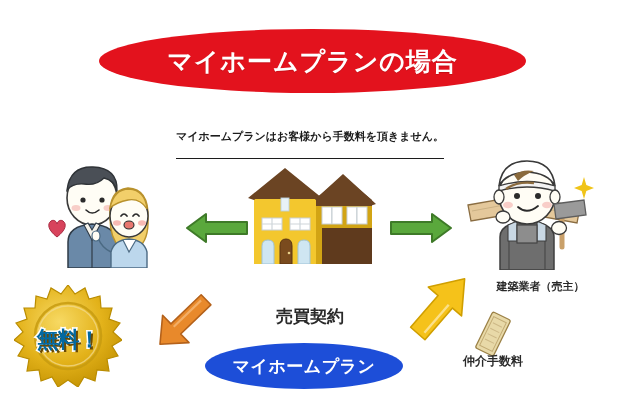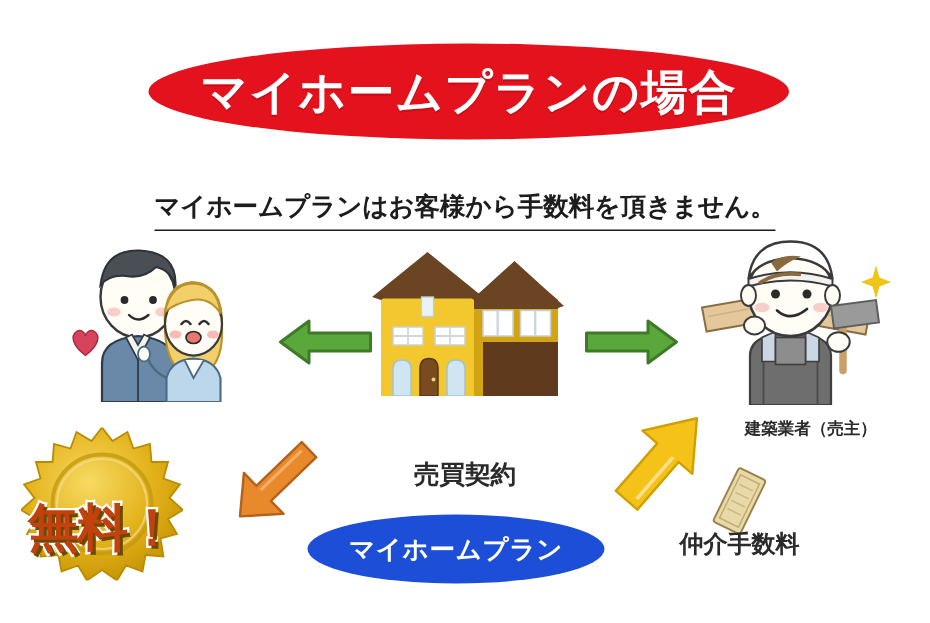"マイホームプランの場合" #title-banner .txt { font-size: 31px -> 25px }
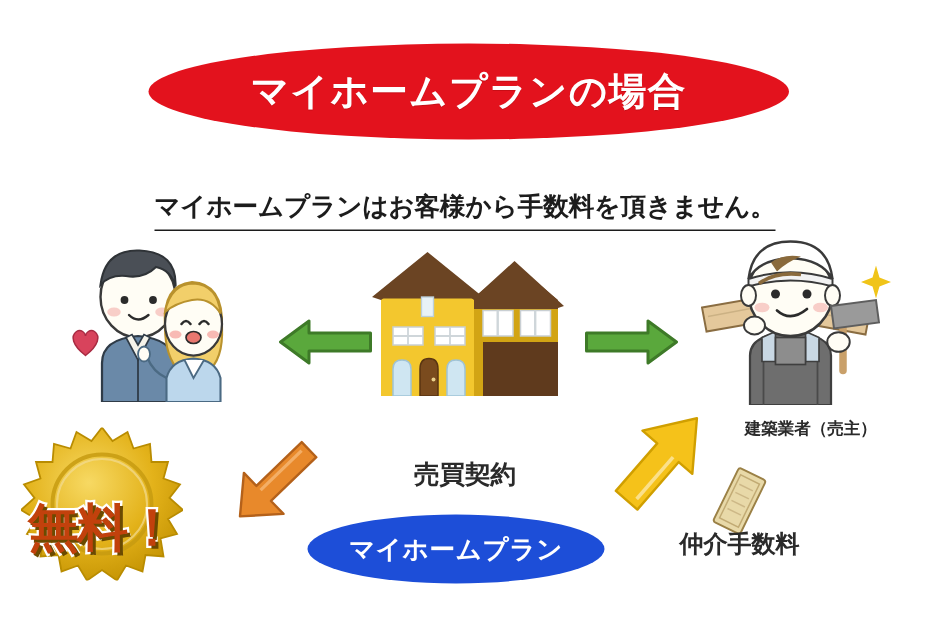"マイホームプランはお客様から手数料を頂きません。" #subtitle .txt { font-size: 17px -> 11px; padding-bottom: 6px -> 16px }
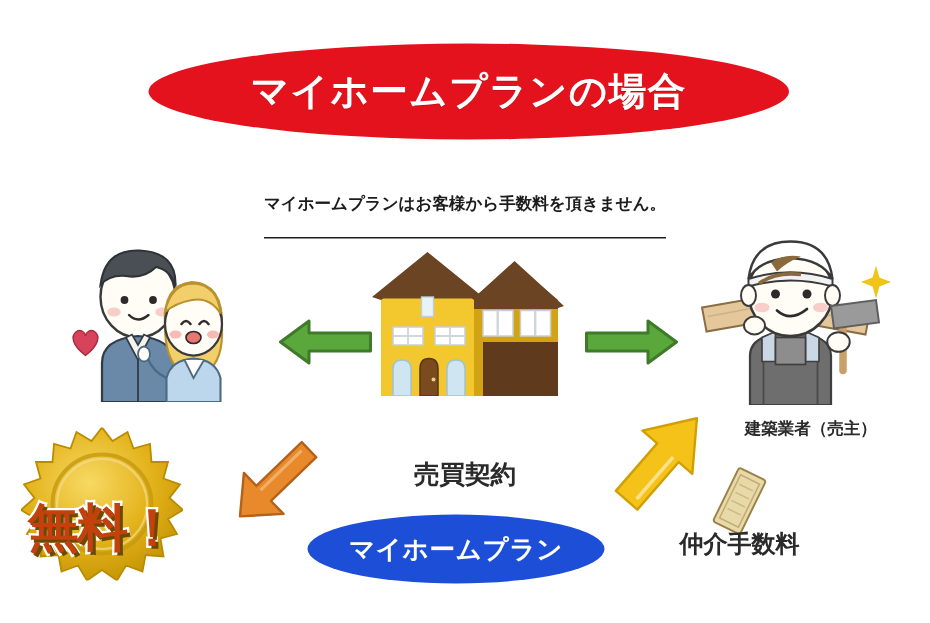"無料！" #free-badge .burst-label { color: #c2410c -> #0369a1; font-size: 34px -> 22px; top: 16px -> 4px }
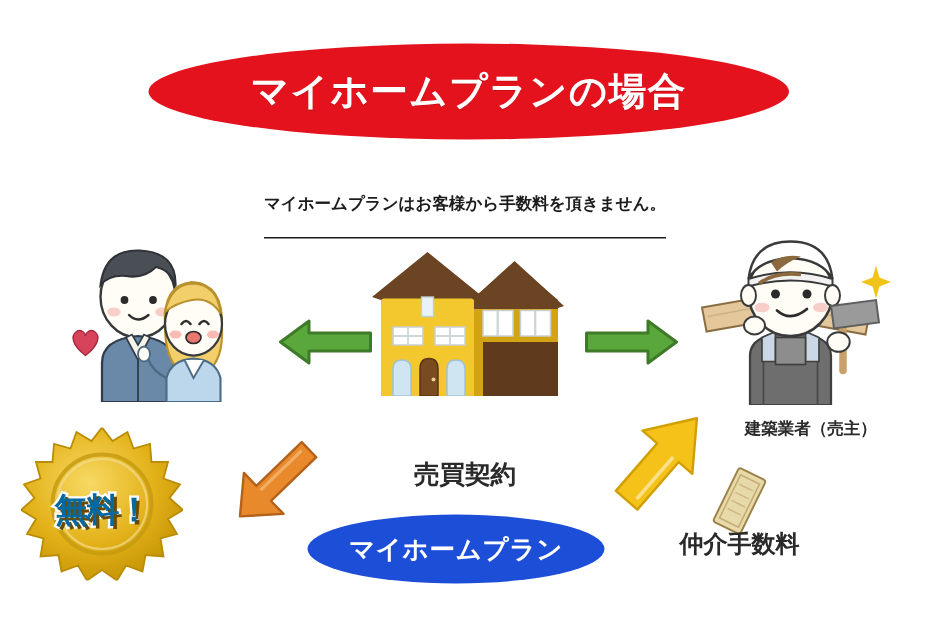"仲介手数料" #fee-label { font-size: 16px -> 12px }
